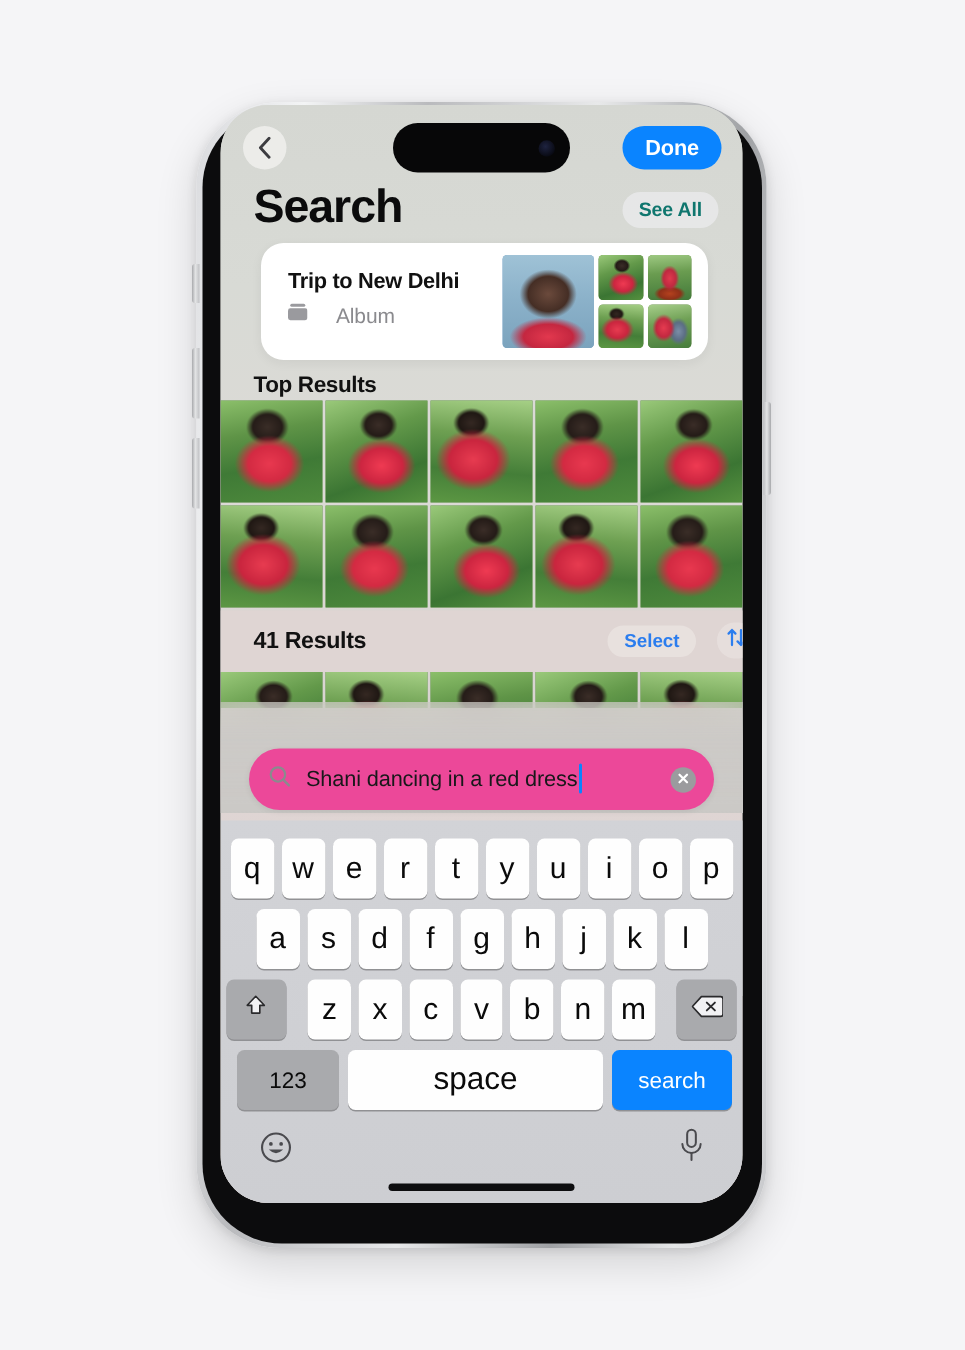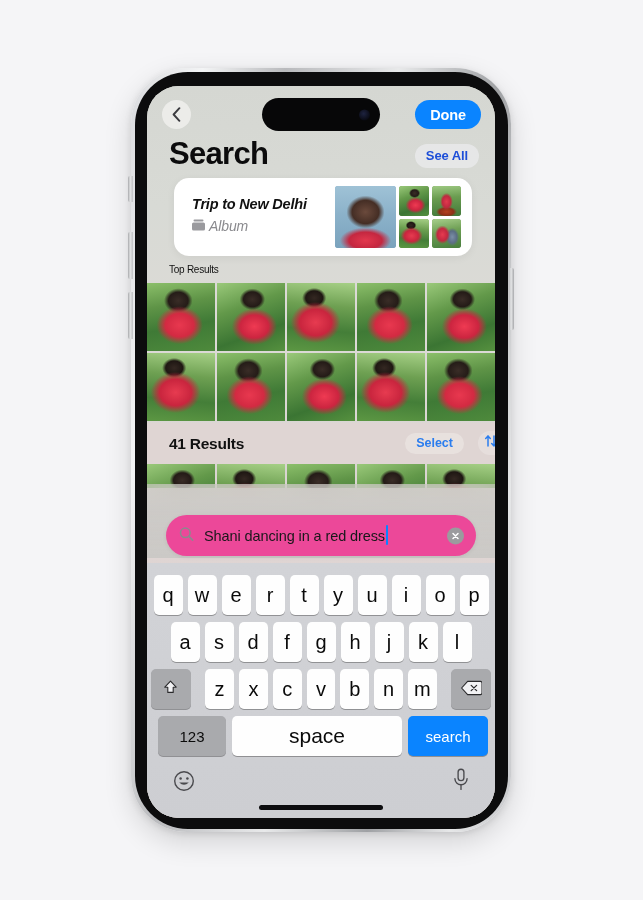"Done" .phone-screen { top: 86px -> 70px }
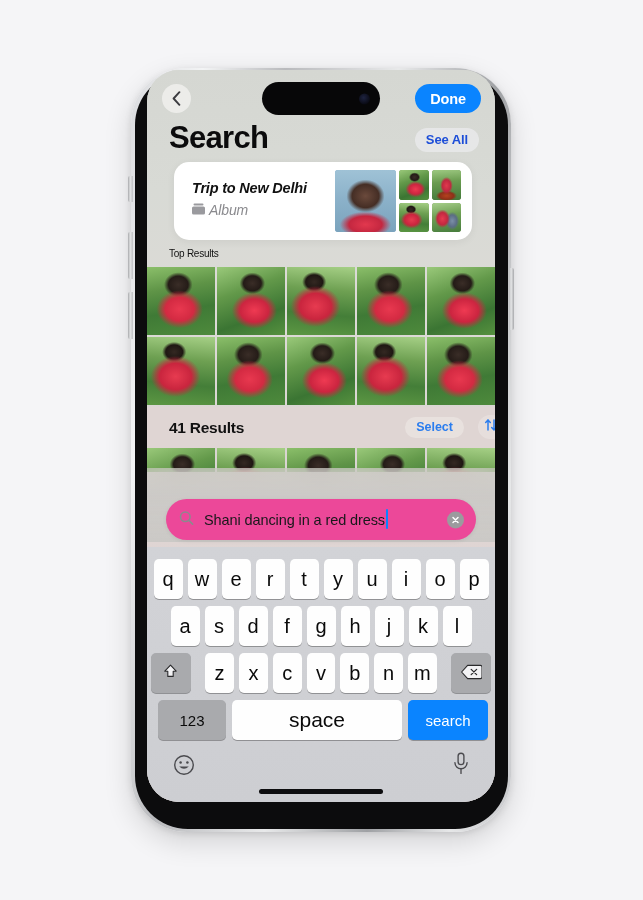"See All" .see-all { color: #1d4ed8 -> #0f766e }
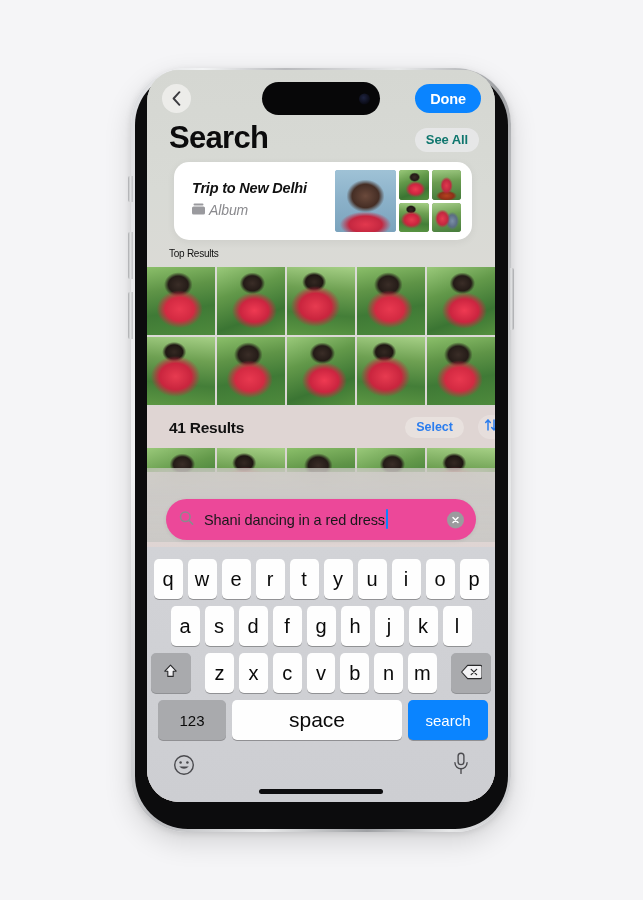"Trip to New Delhi" .album-text { font-style: italic -> none }
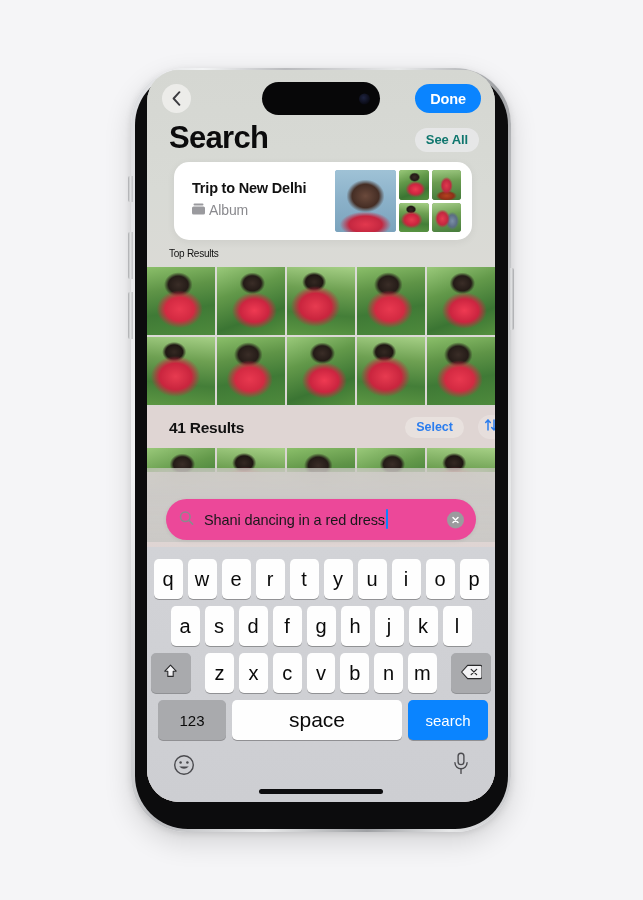"Album" .album-sub-row { gap: 4px -> 19px }
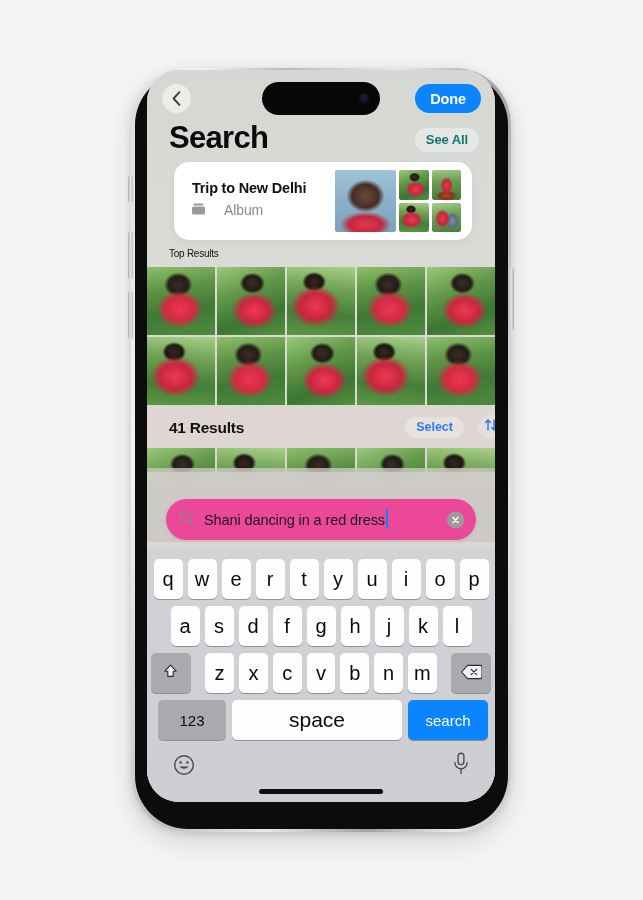"Top Results" .sec-header { font-size: 10px -> 15px; font-weight: normal -> bold }
